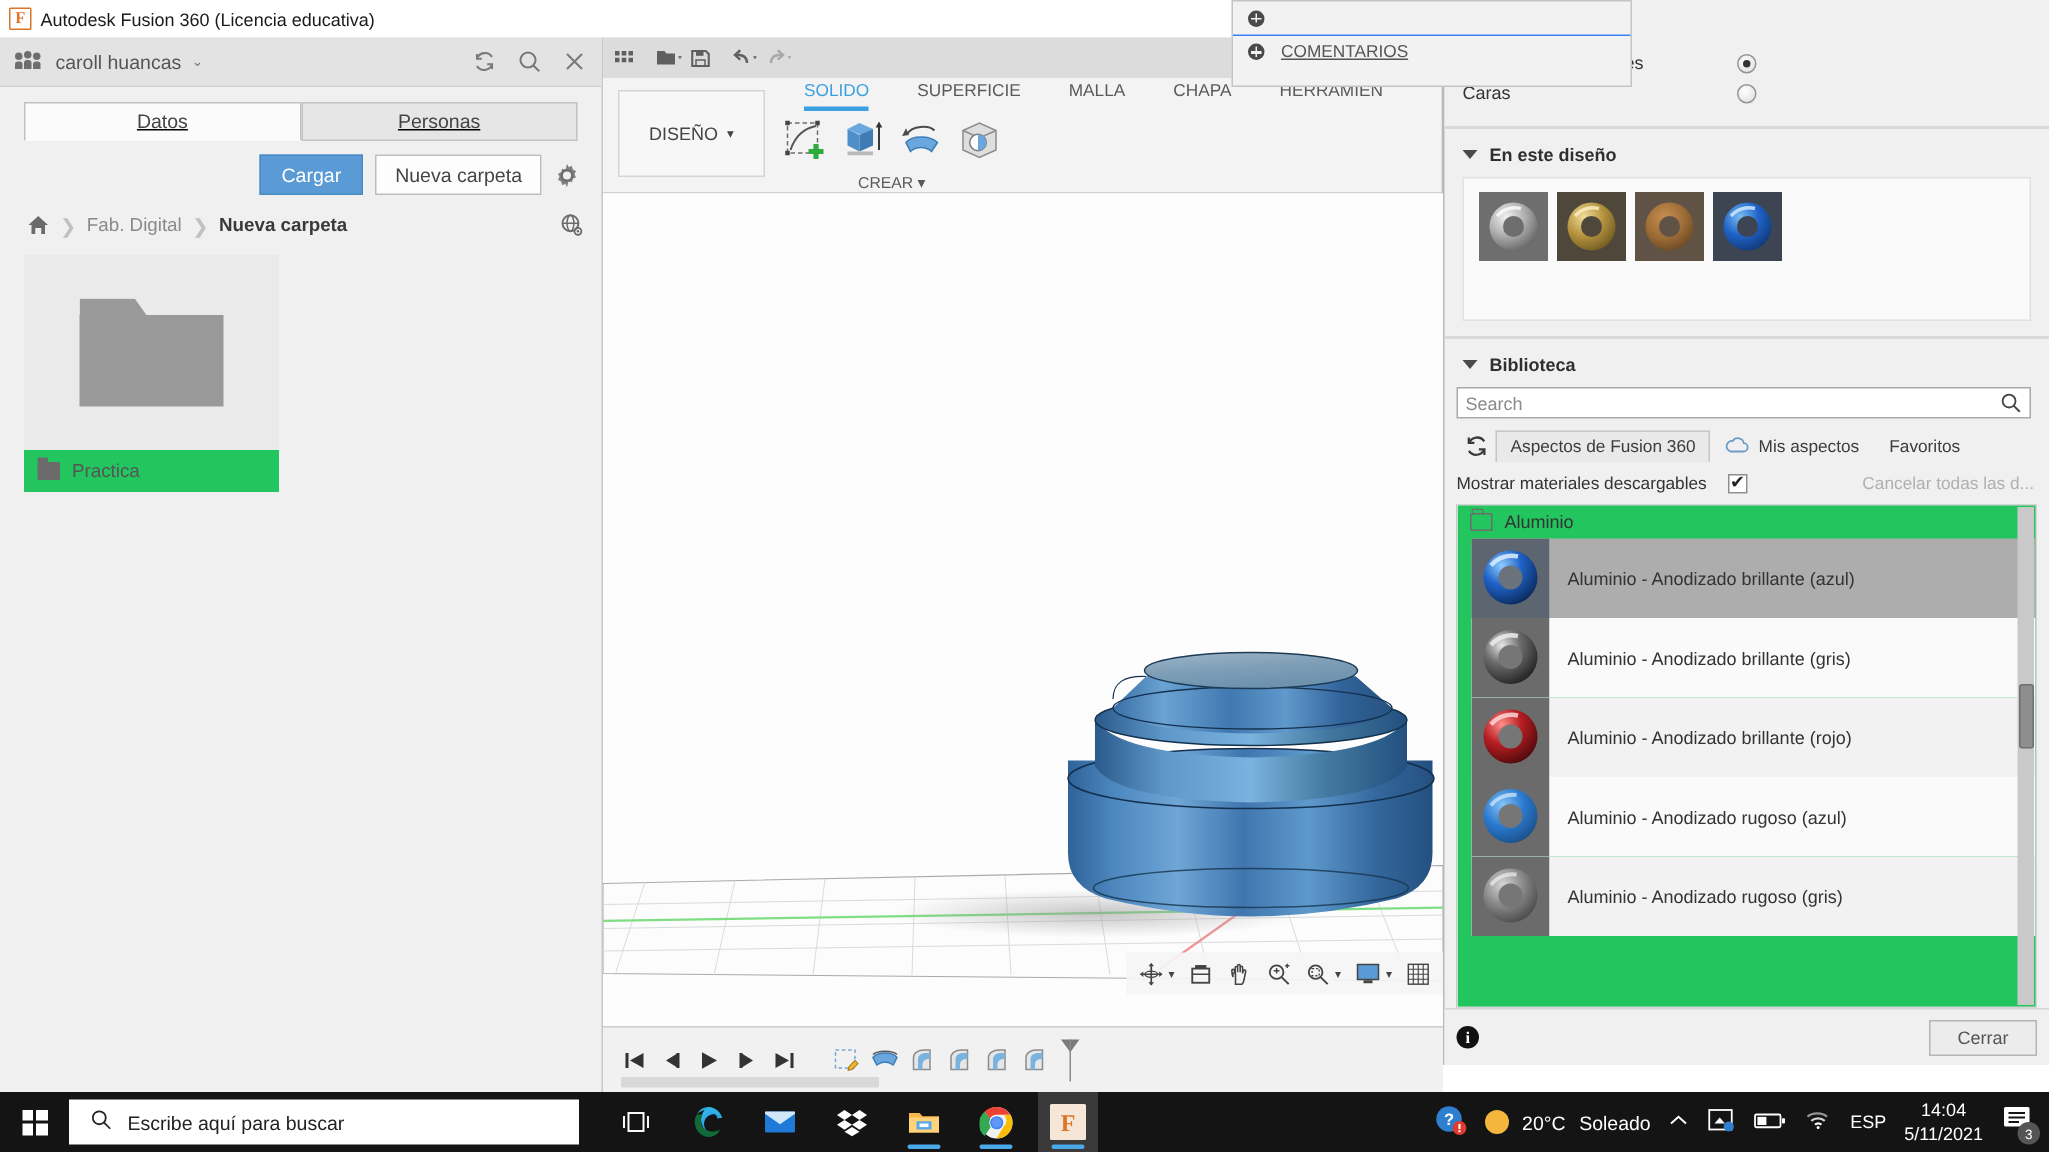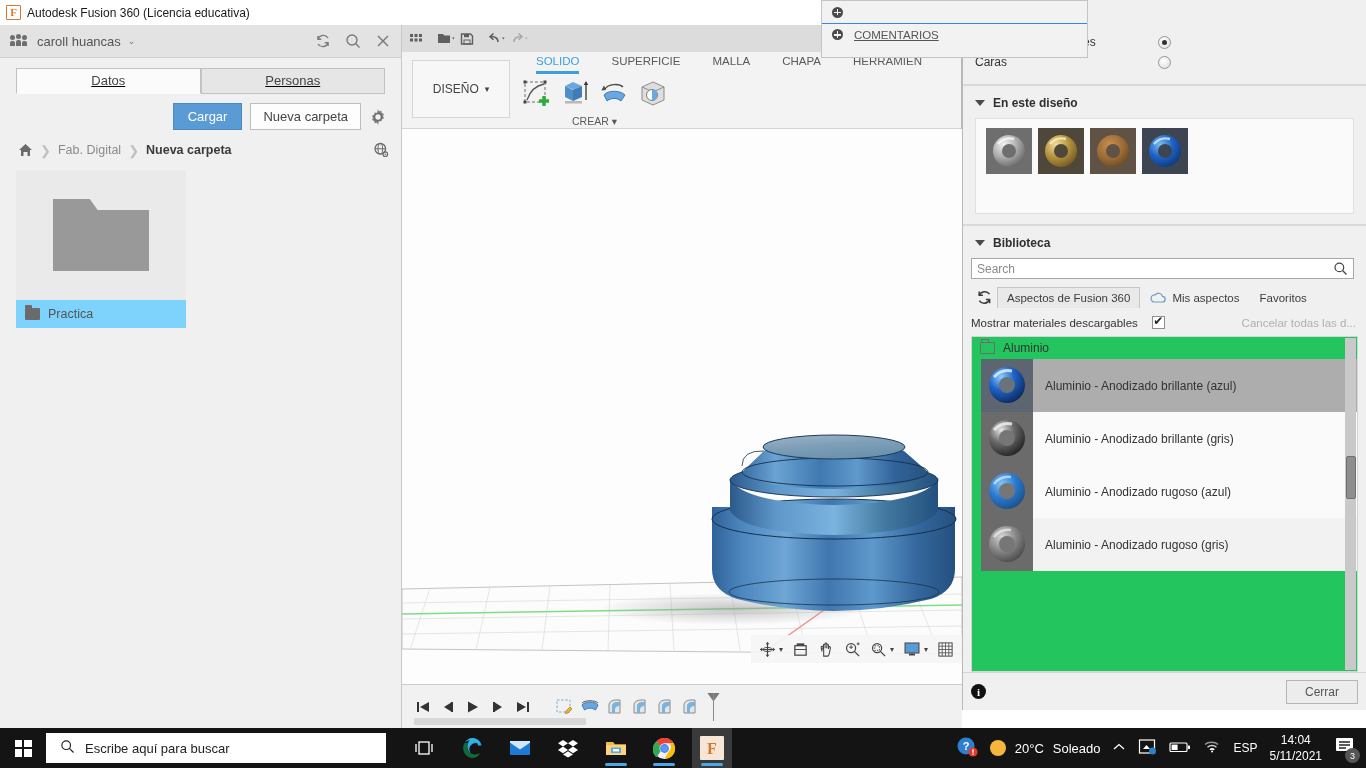"Practica" .folder-label { background: #7dd3fc -> #22c55e }
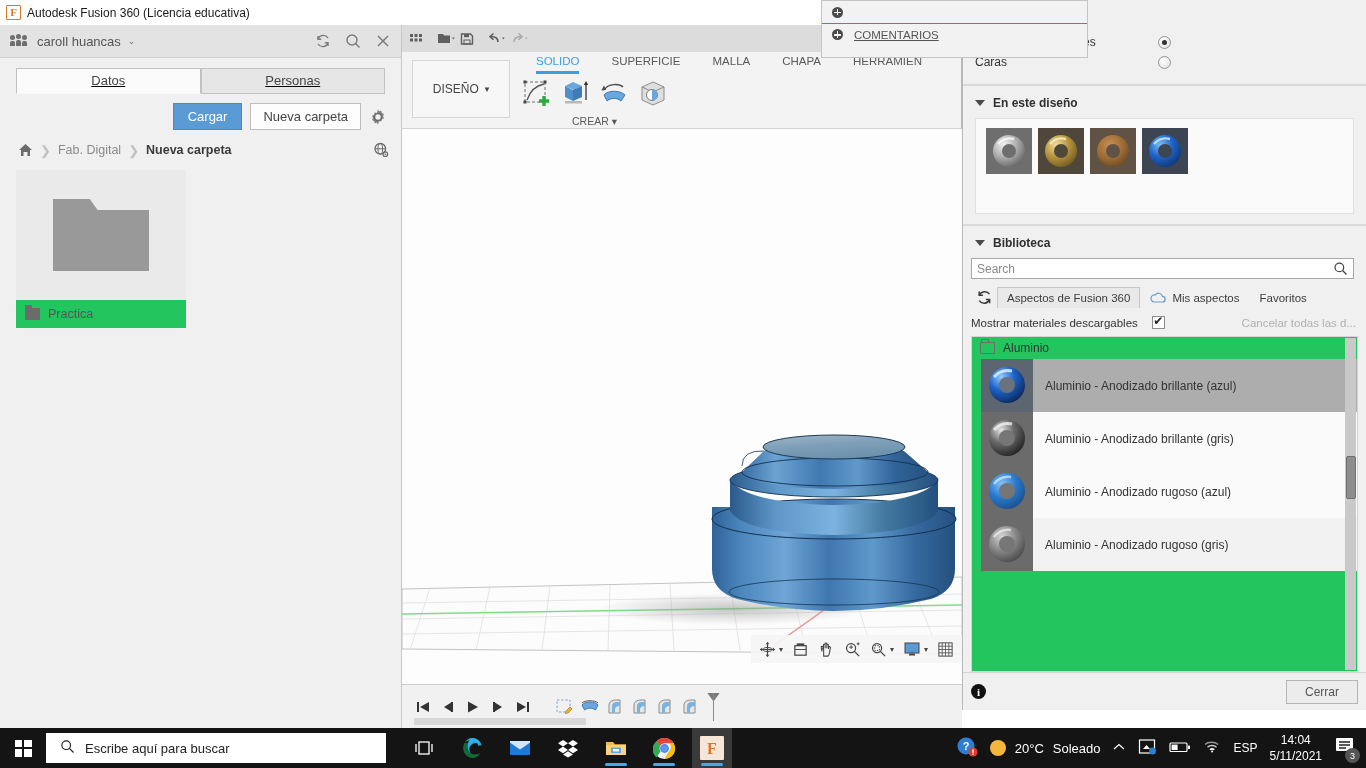"Aluminio - Anodizado brillante (rojo)" div.mat-row { html: none -> <div> <span> <svg> <rect></rect> <defs> <radialGradient> <stop></stop> <stop></stop> <stop></stop> </radialGradient> </defs> <circle></circle> <circle></circle> <path></path> </svg> </span> <span>Aluminio - Anodizado brillante (rojo)</span> </div> }
